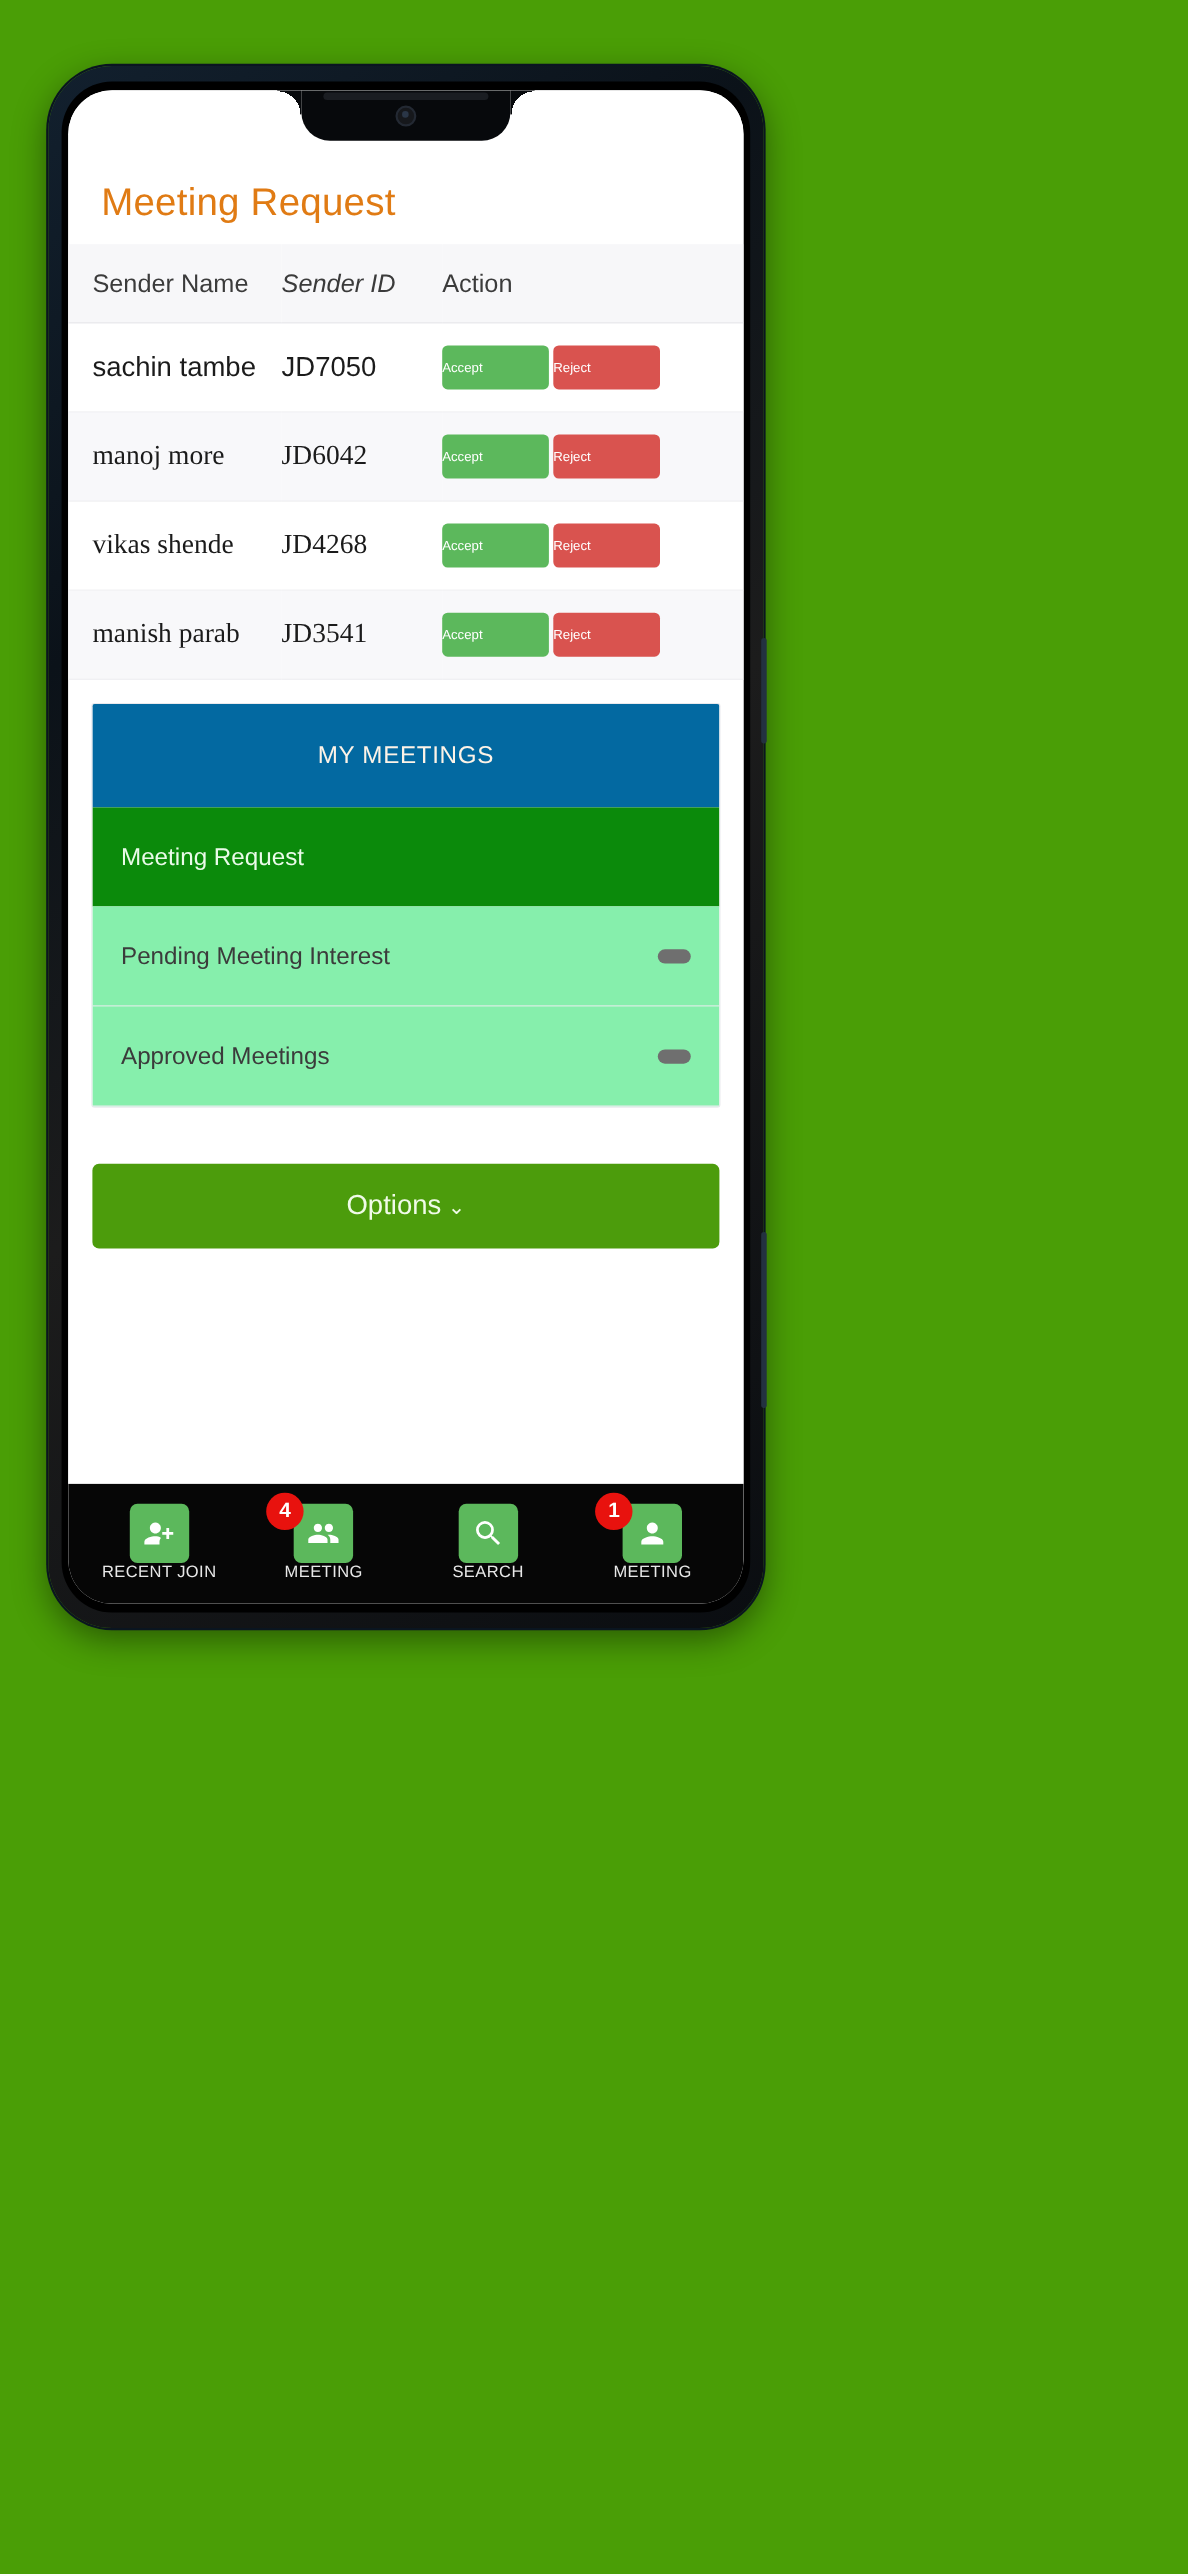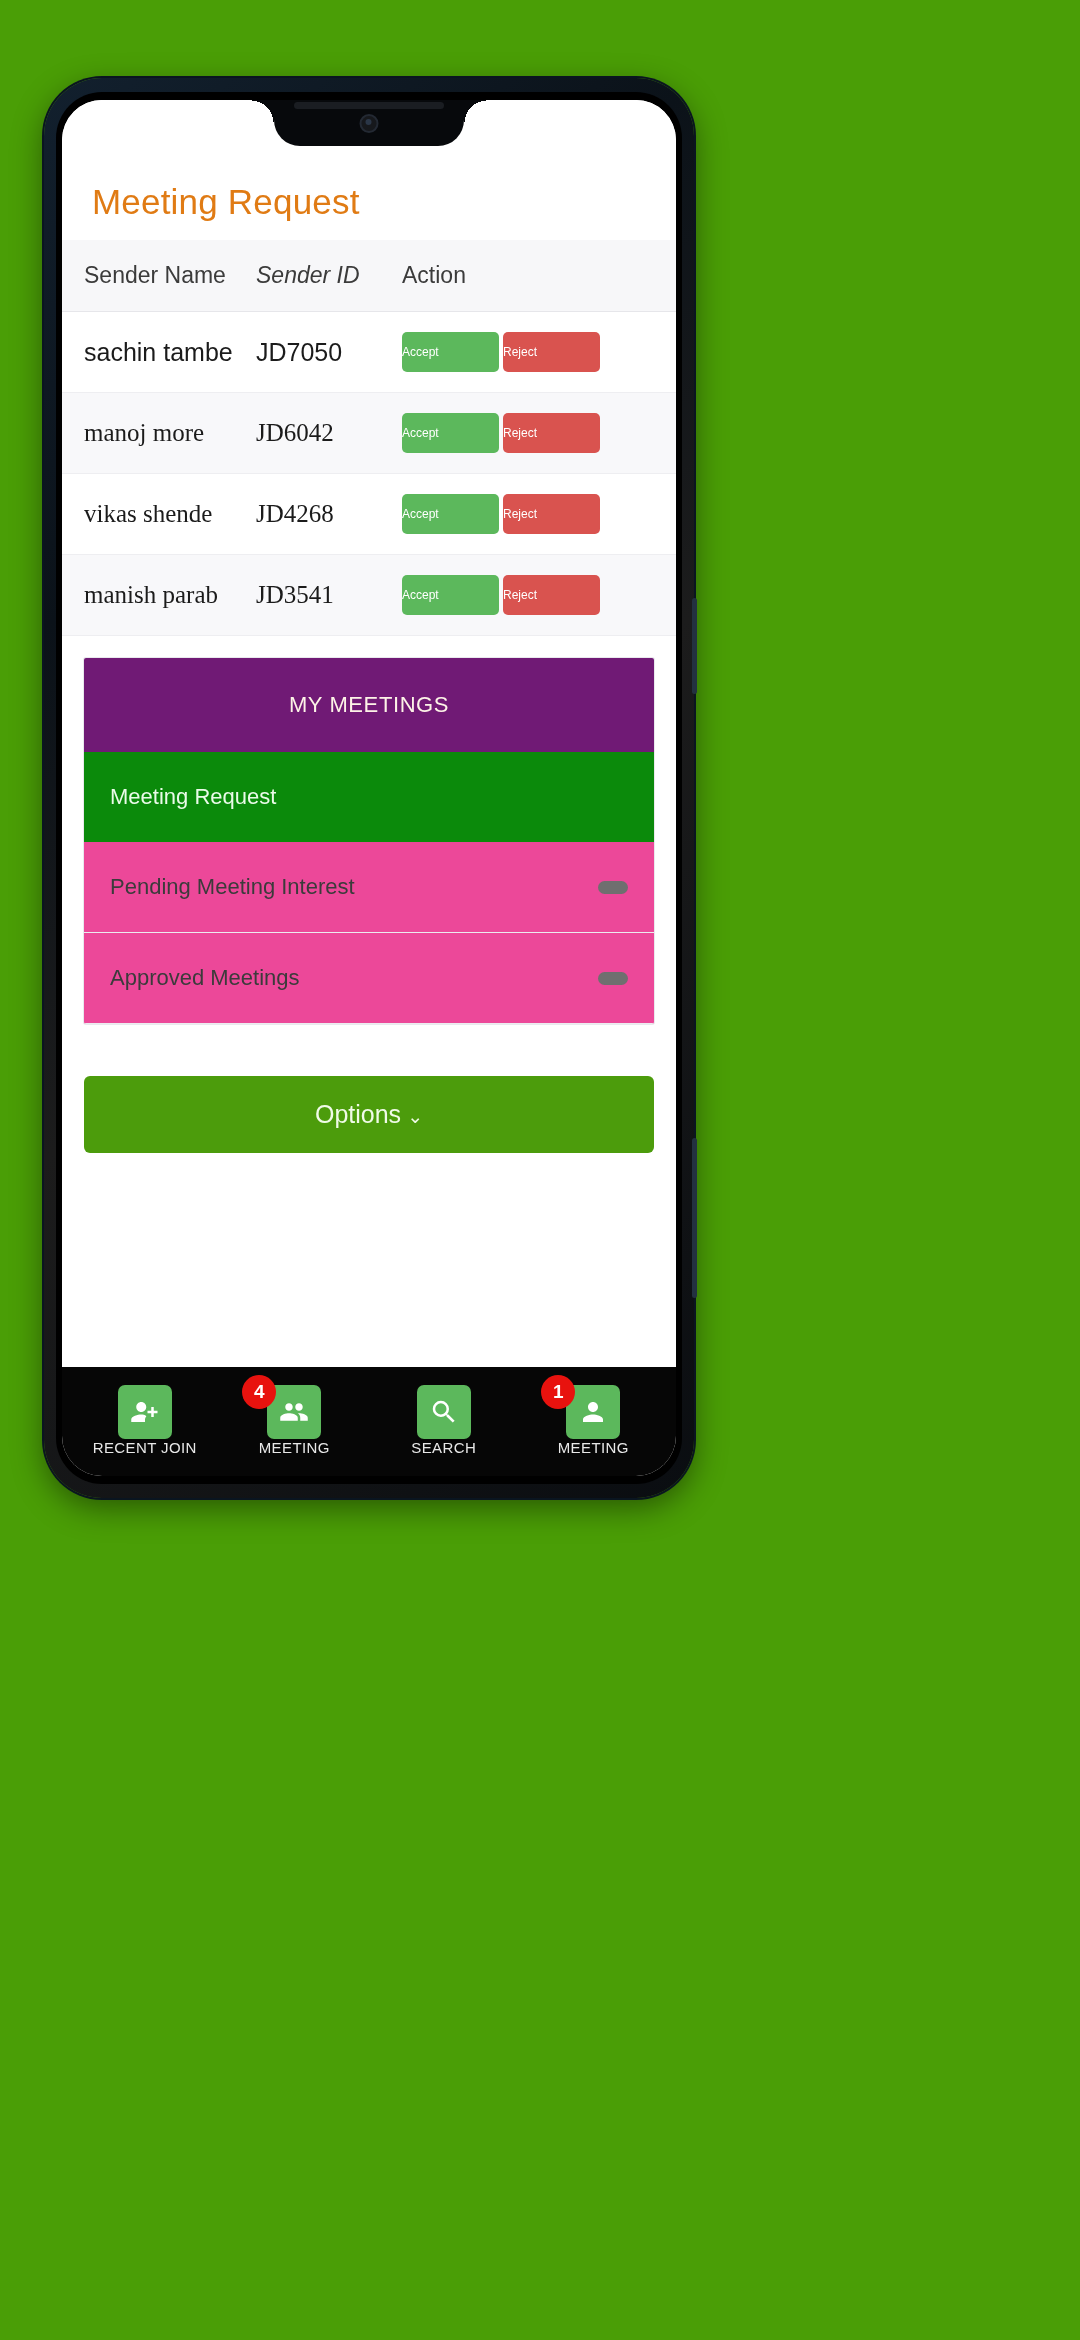"Meeting Request" #phone-frame { top: 78px -> 60px }
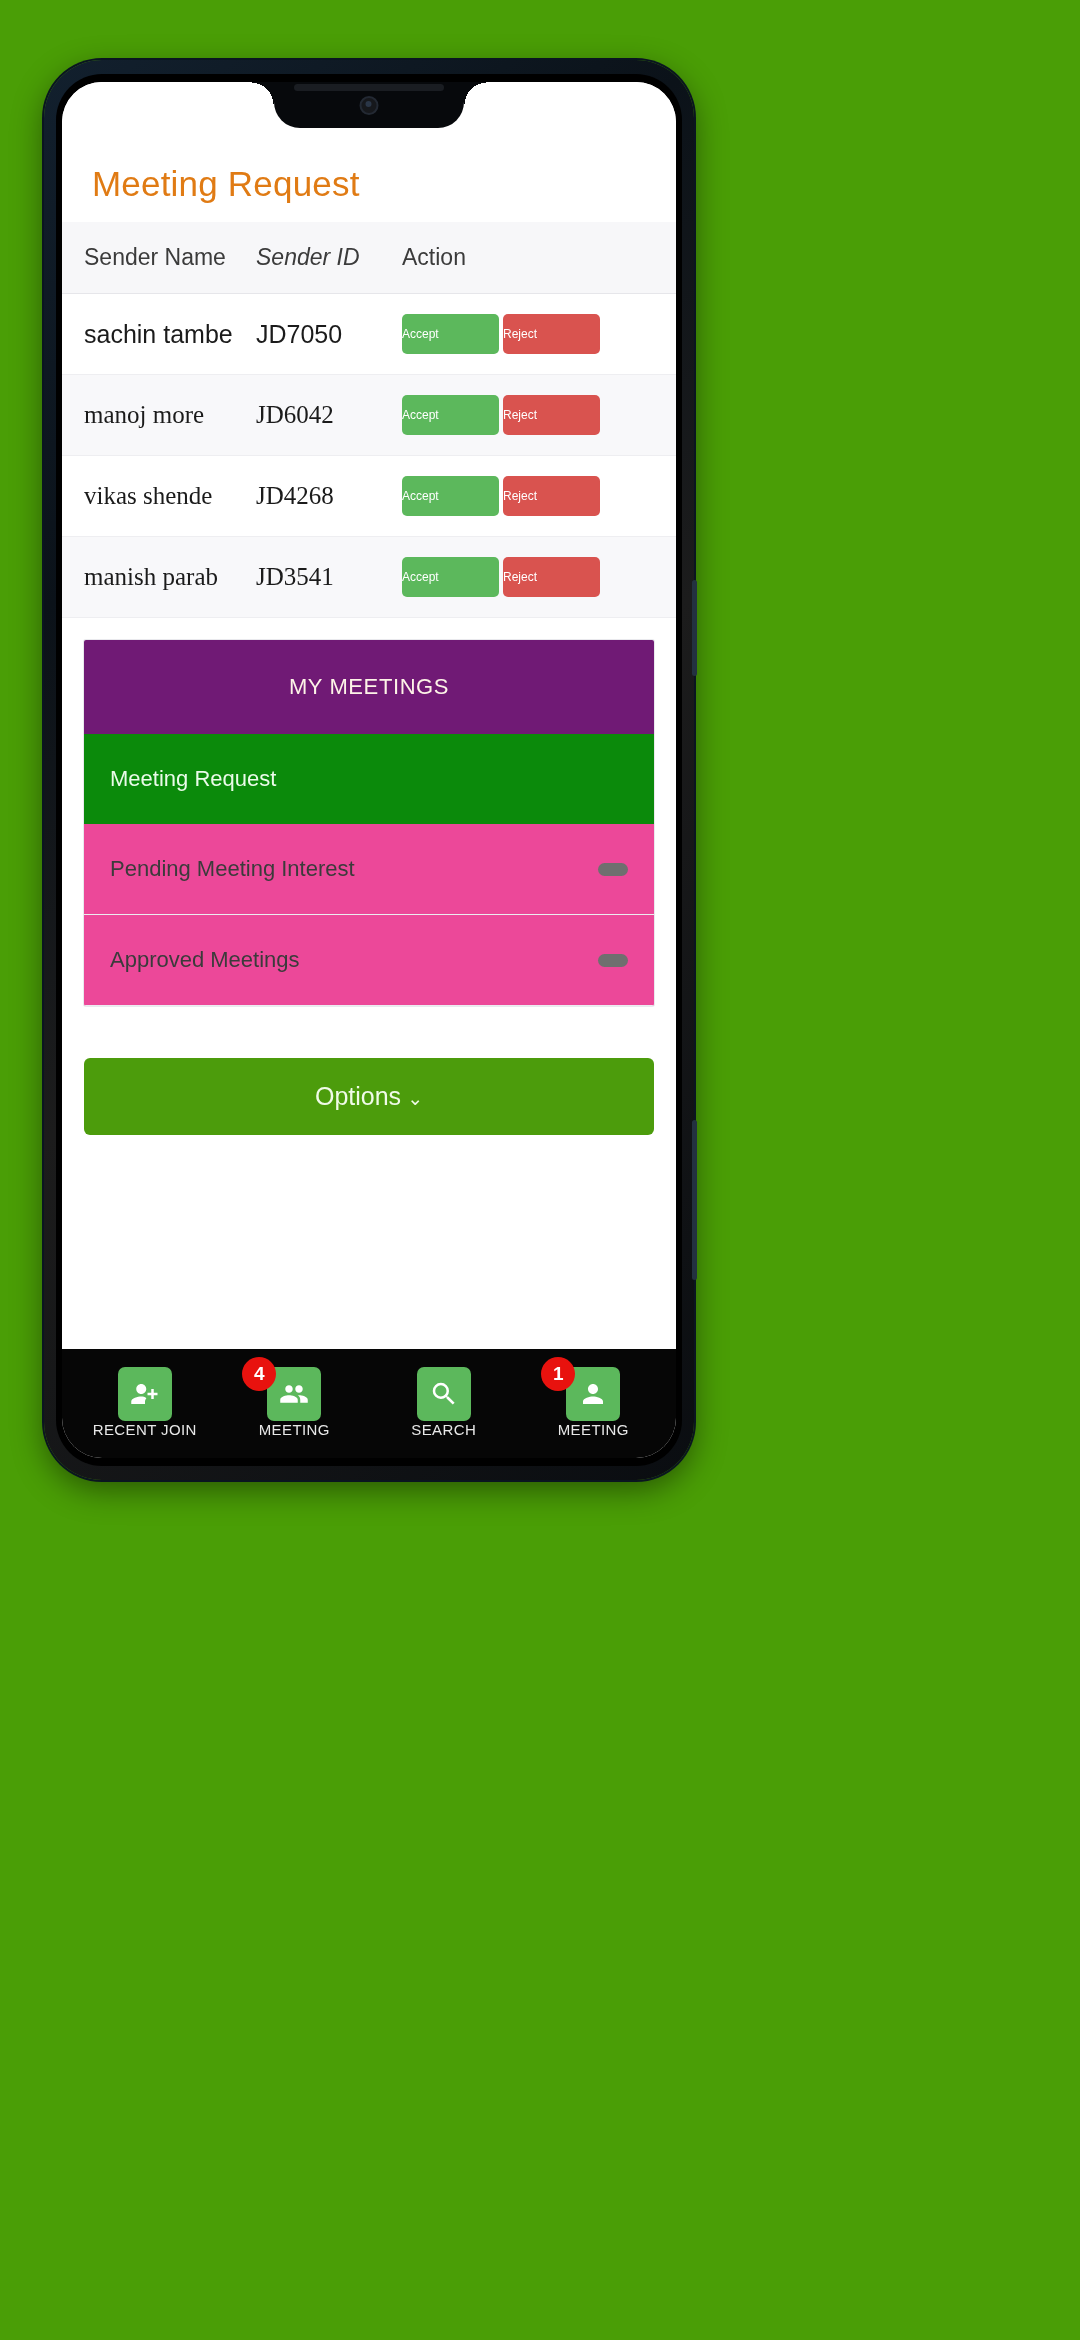"MY MEETINGS" #meetings-header { background: #701a75 -> #0369a1 }
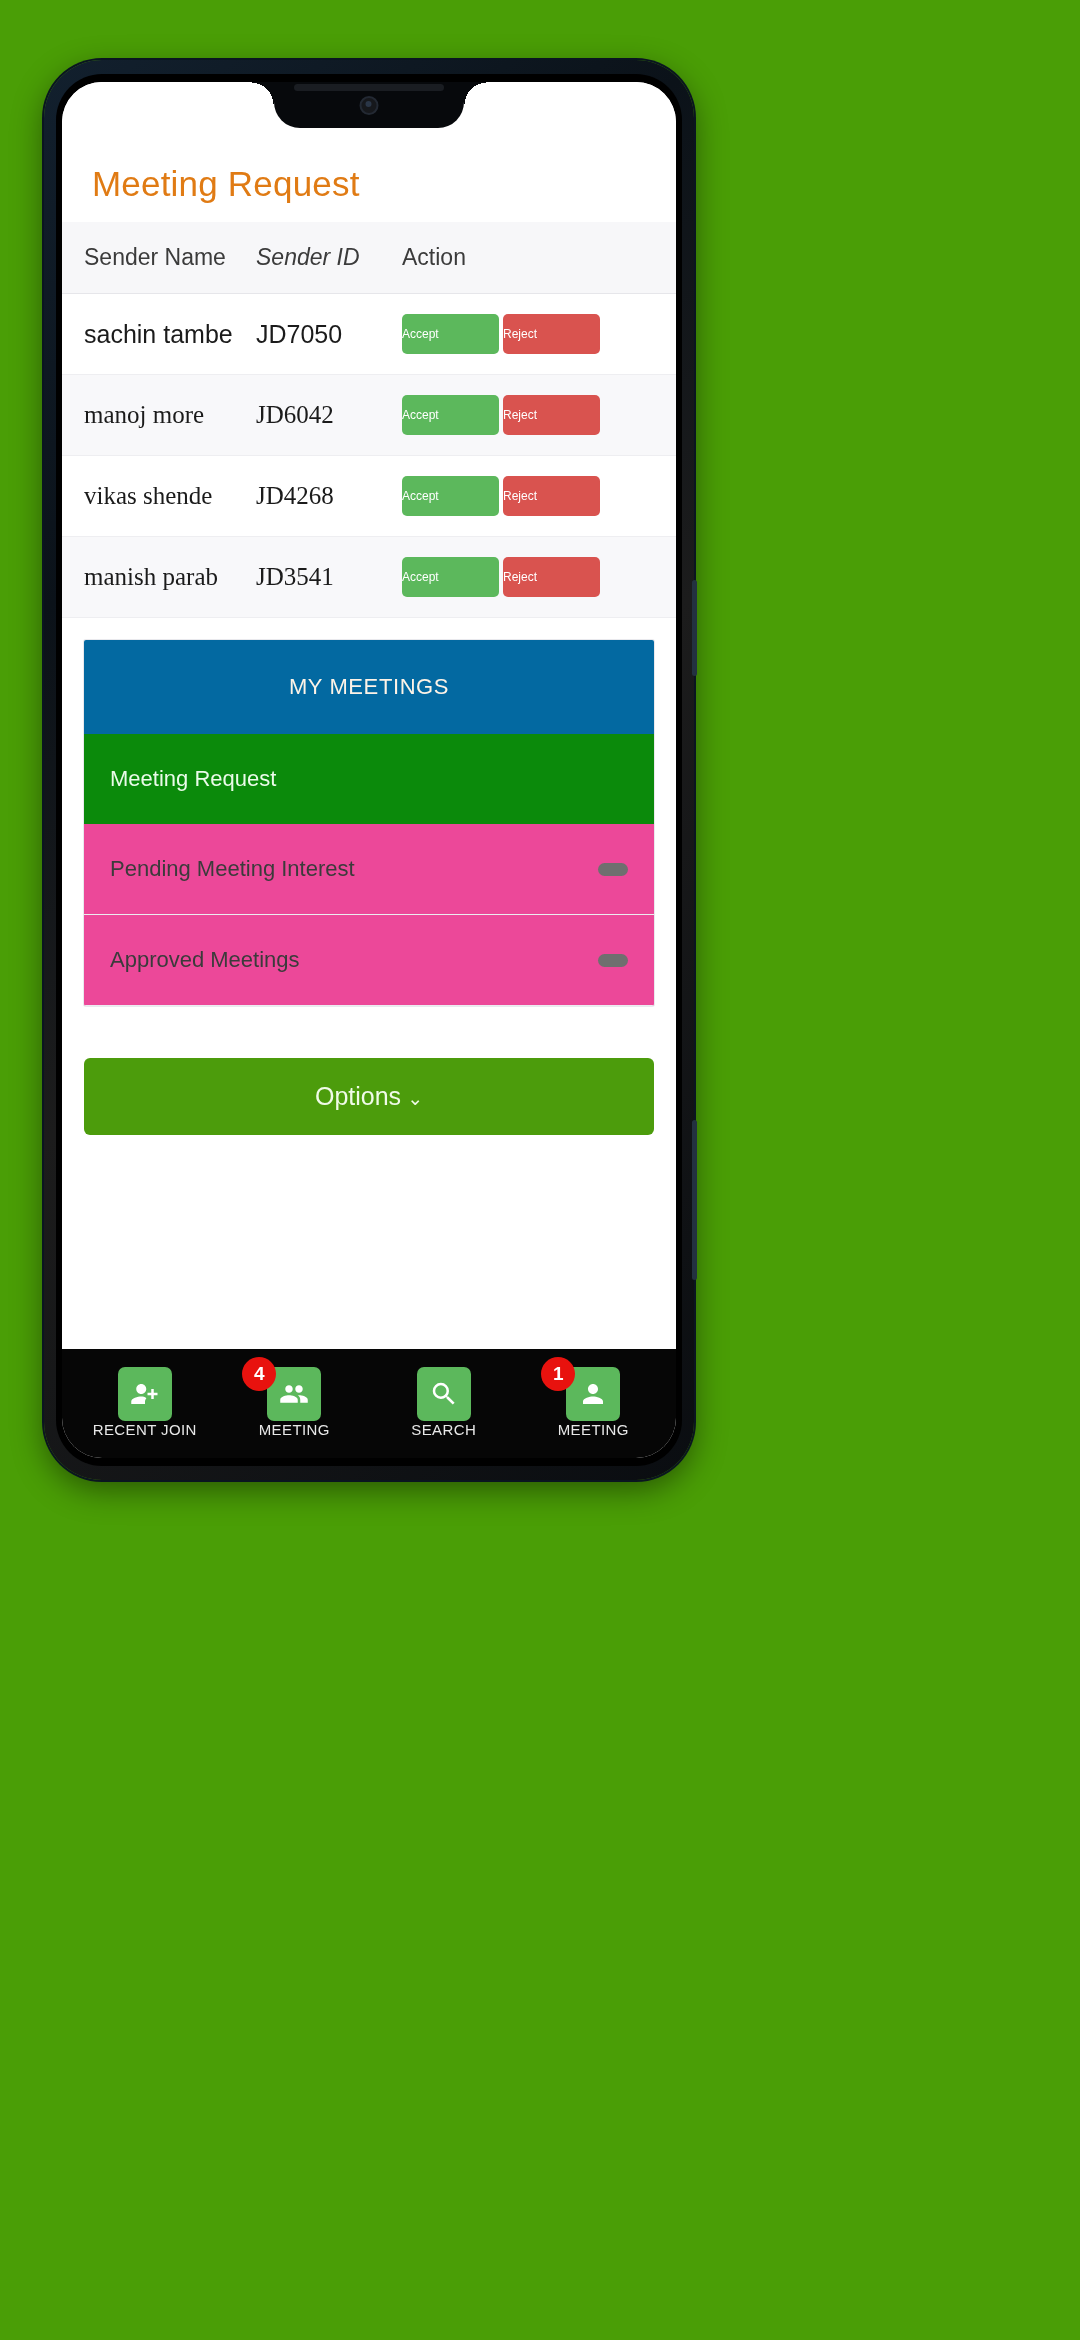"Pending Meeting Interest" .meeting-item { background: #ec4899 -> #86efac }
